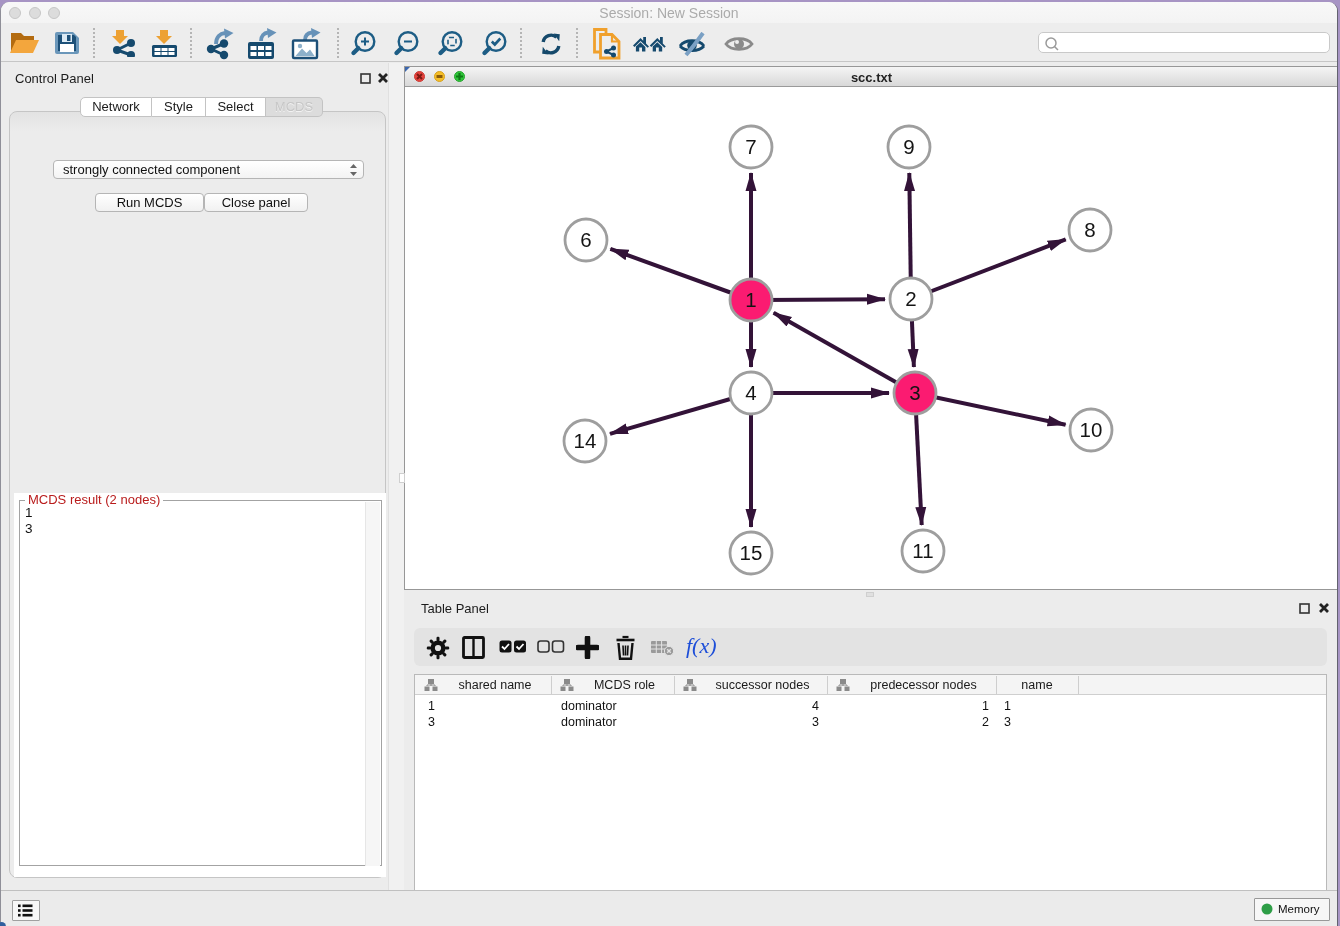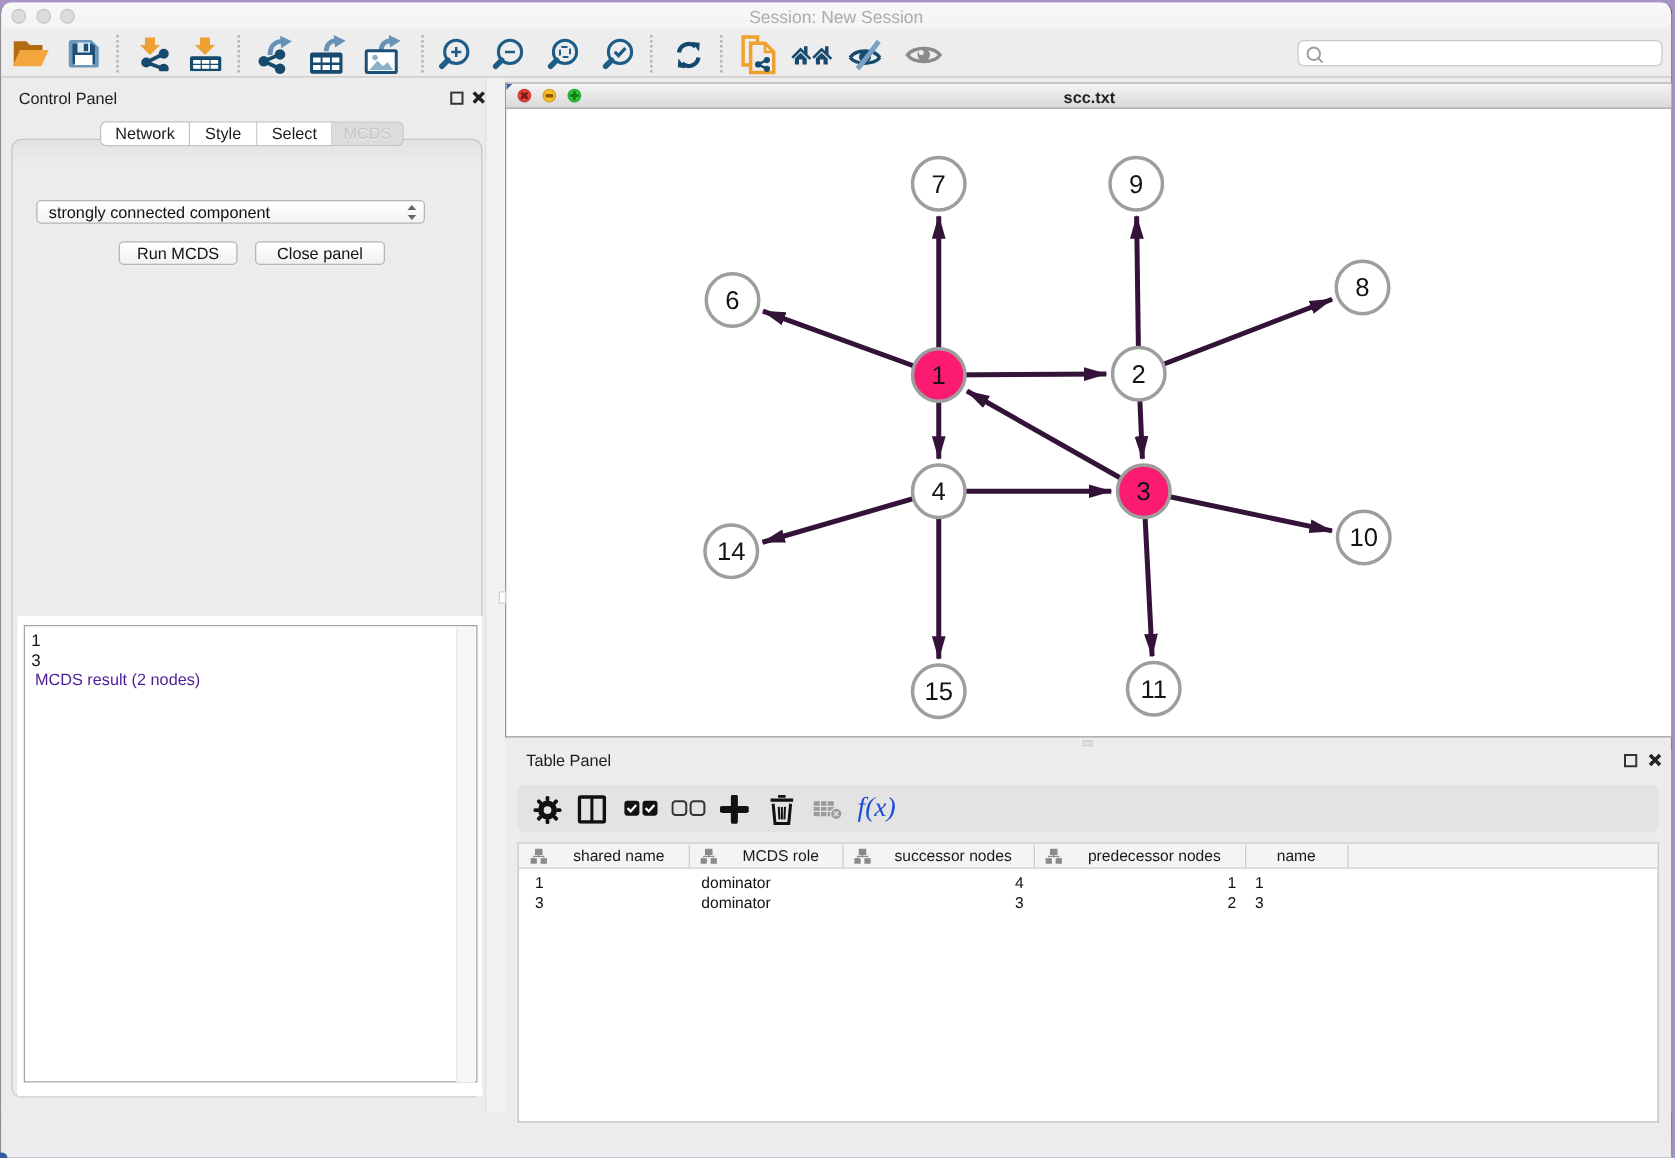"strongly connected component" #combo { left: 28px -> 52px }
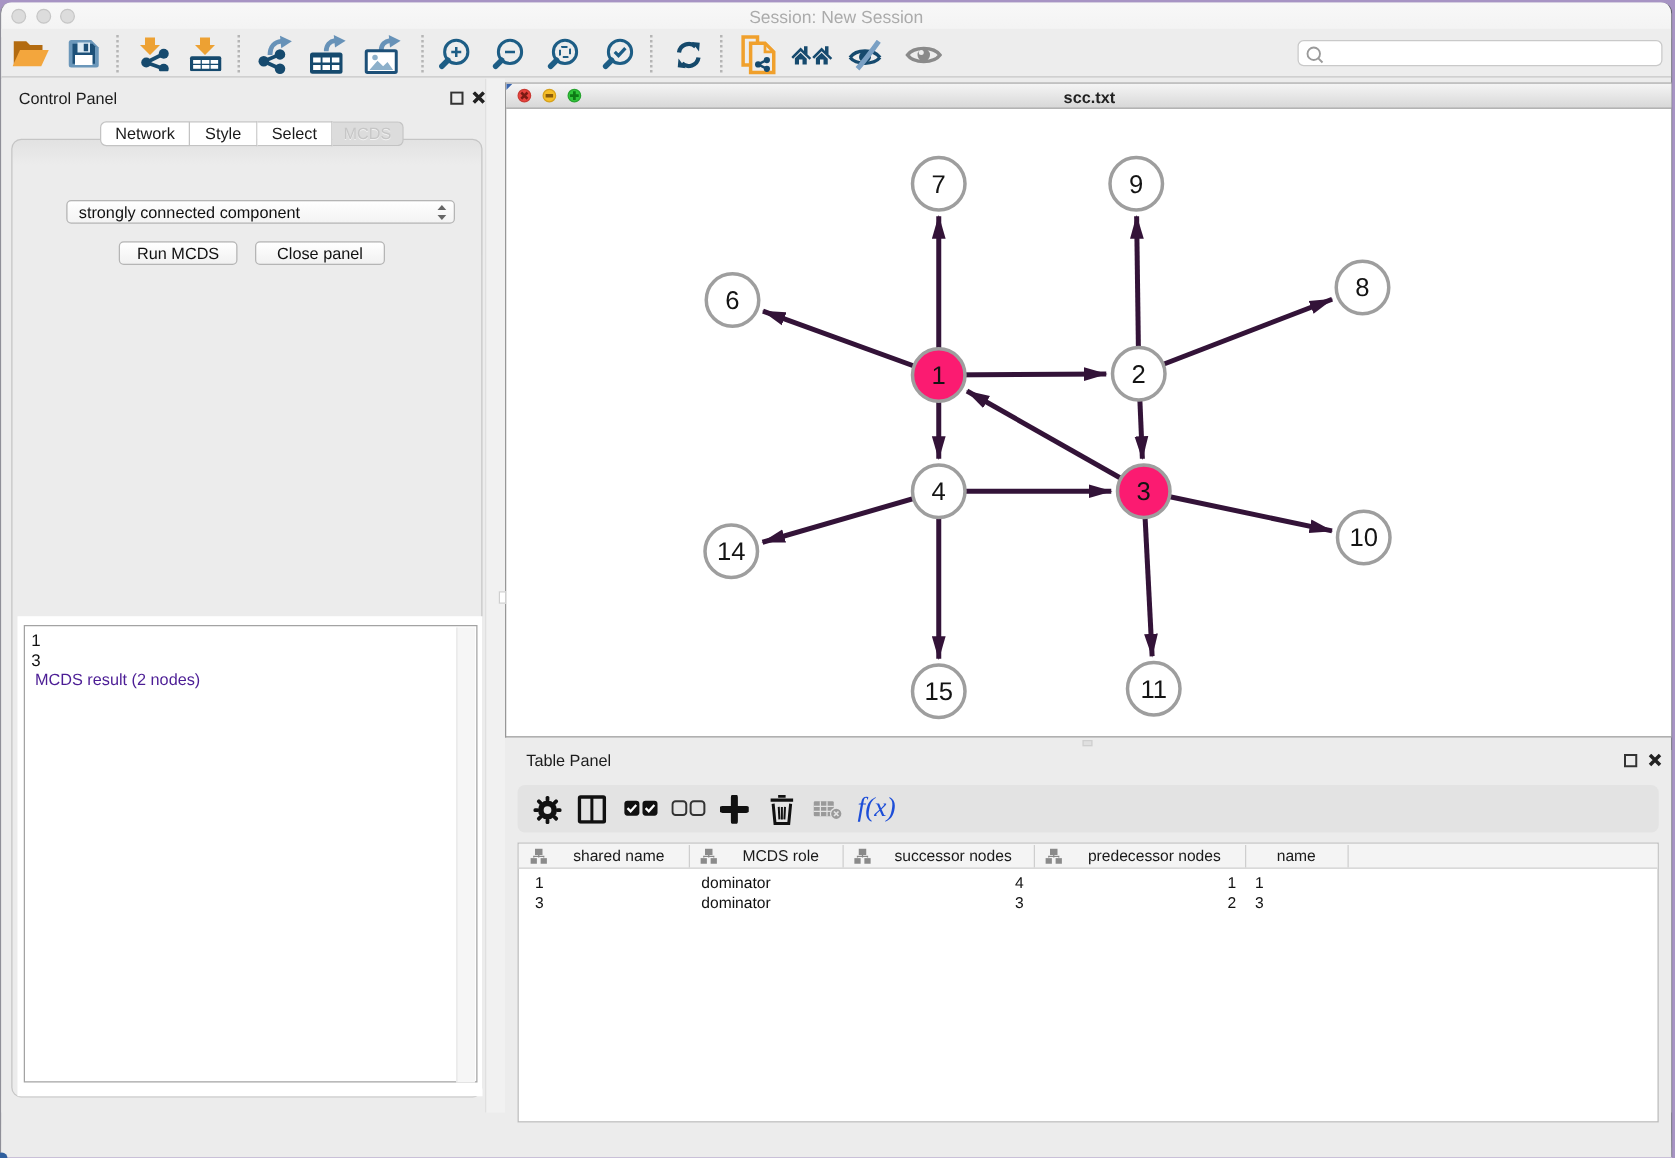"Run MCDS" div.btn { width: 95px -> 109px }
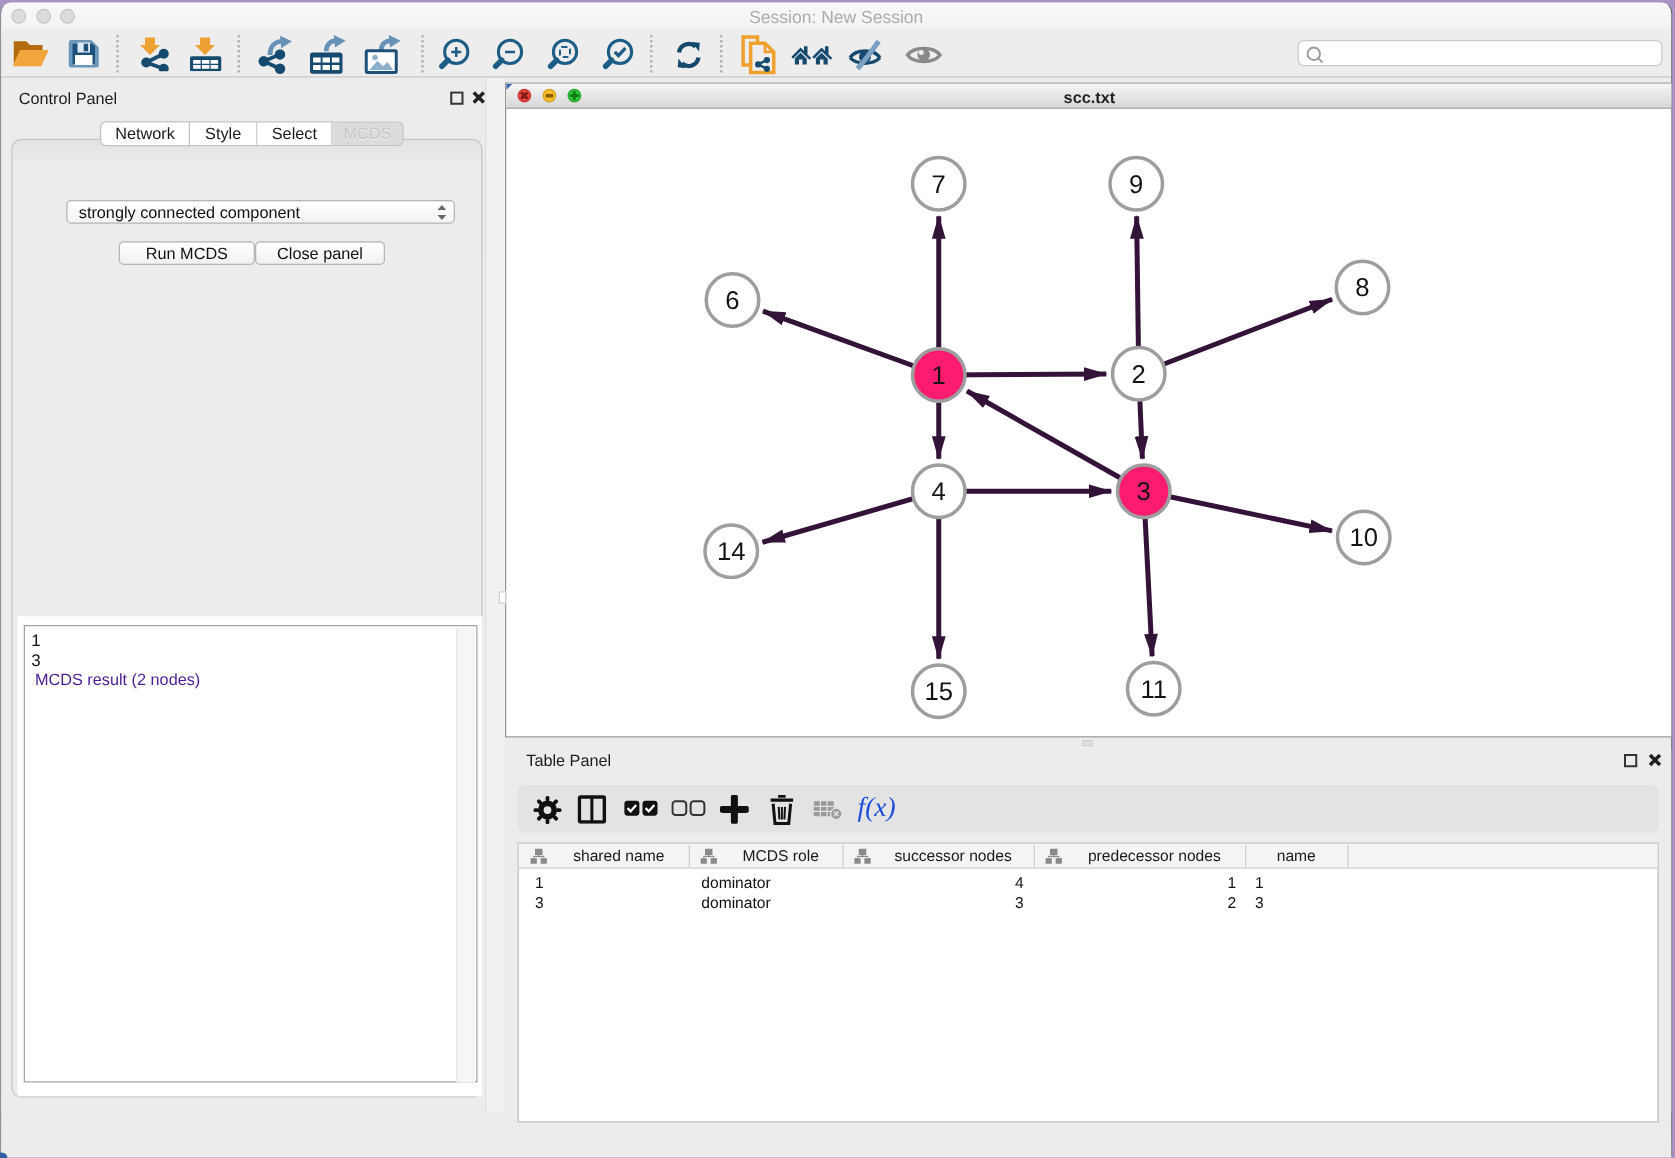"MCDS result (2 nodes)" #mcdstitle { color: #4c1d95 -> #b91c1c; margin-top: 44px -> none }
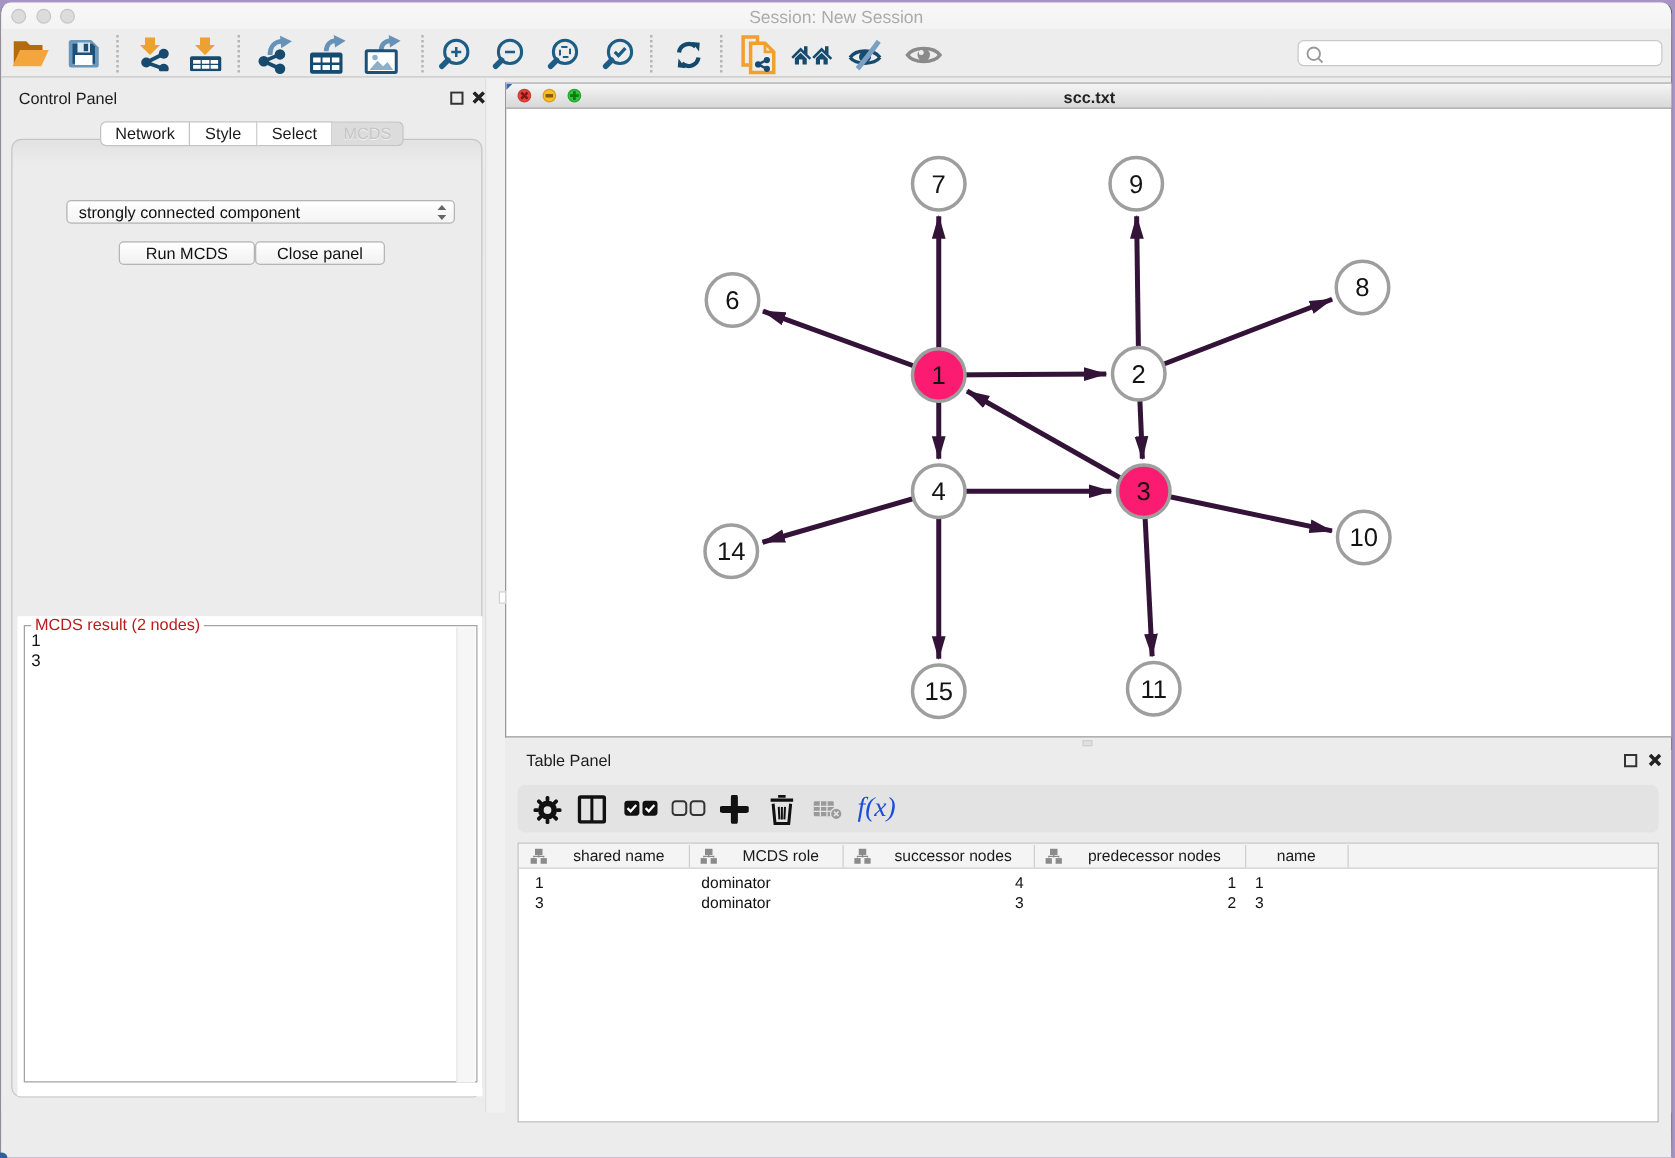"Memory" div { html: none -> <div> <div><svg> <rect></rect> <rect></rect> <rect></rect> <rect></rect> <rect></rect> <rect></rect> </svg></div> <div> <svg> <circle></circle> </svg> <span>Memory</span> </div> </div> }
